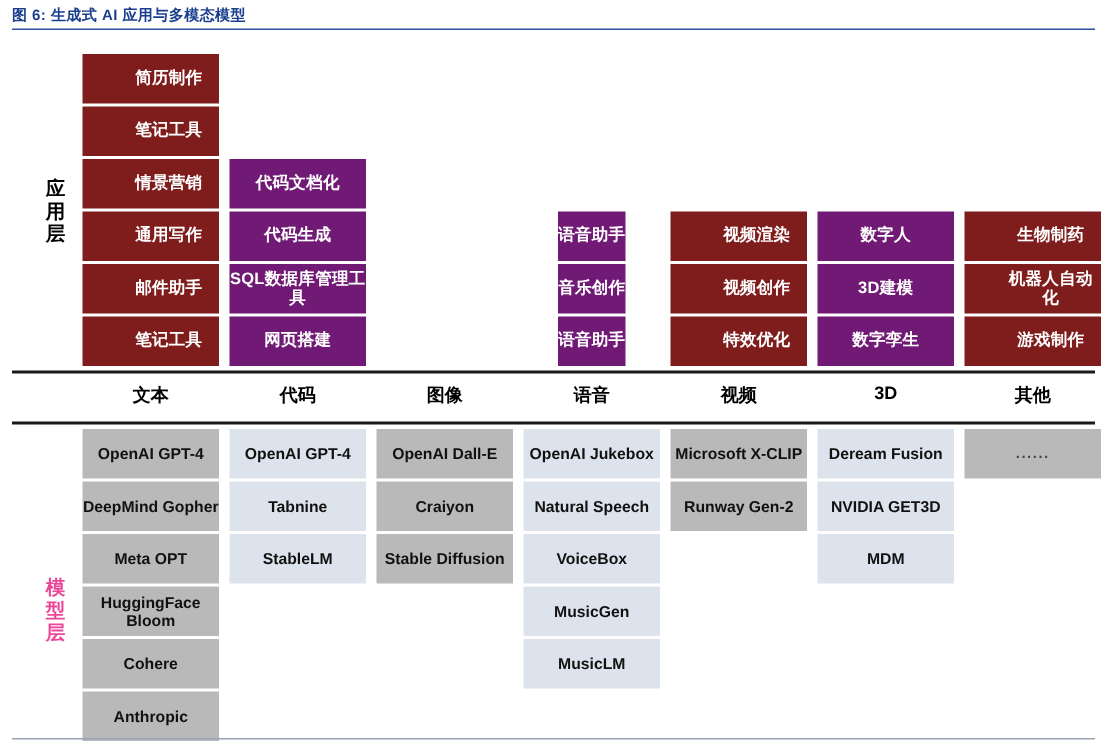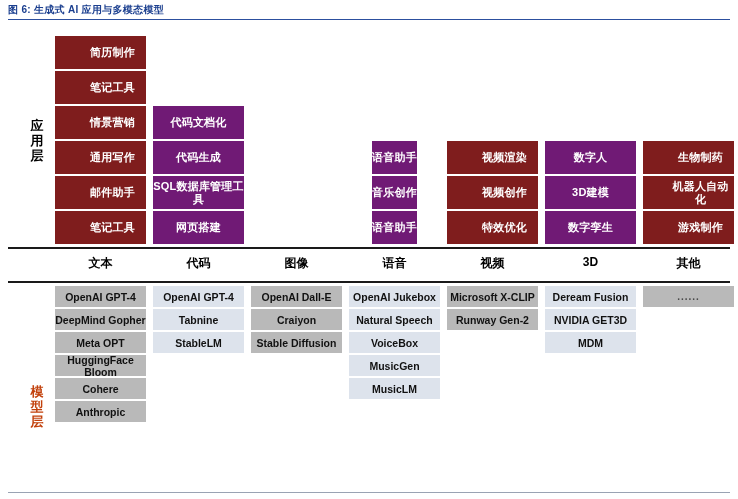"OpenAI GPT-4" .mdl-box { height: 21px -> 33px }
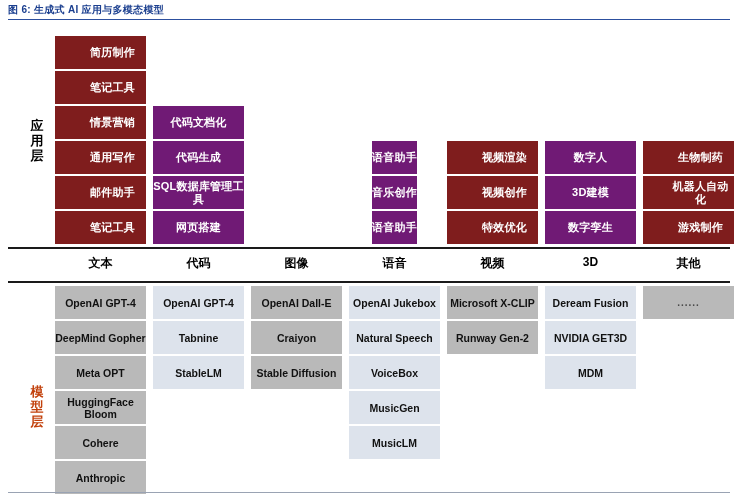"模型层" #model-label { color: #c2410c -> #ec4899 }
